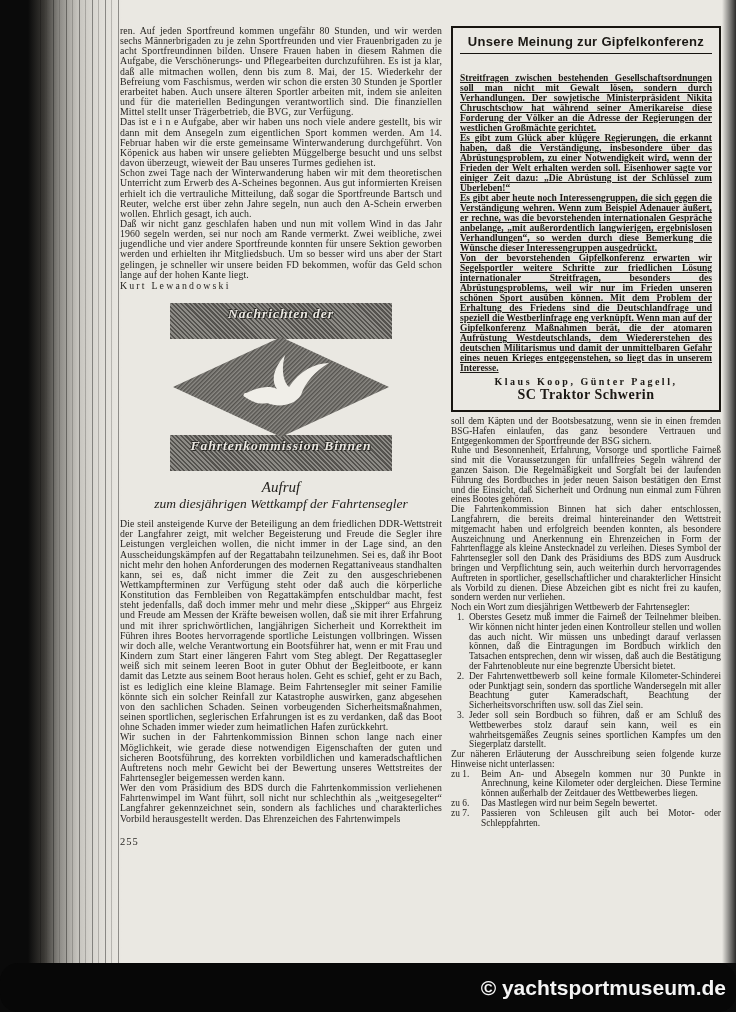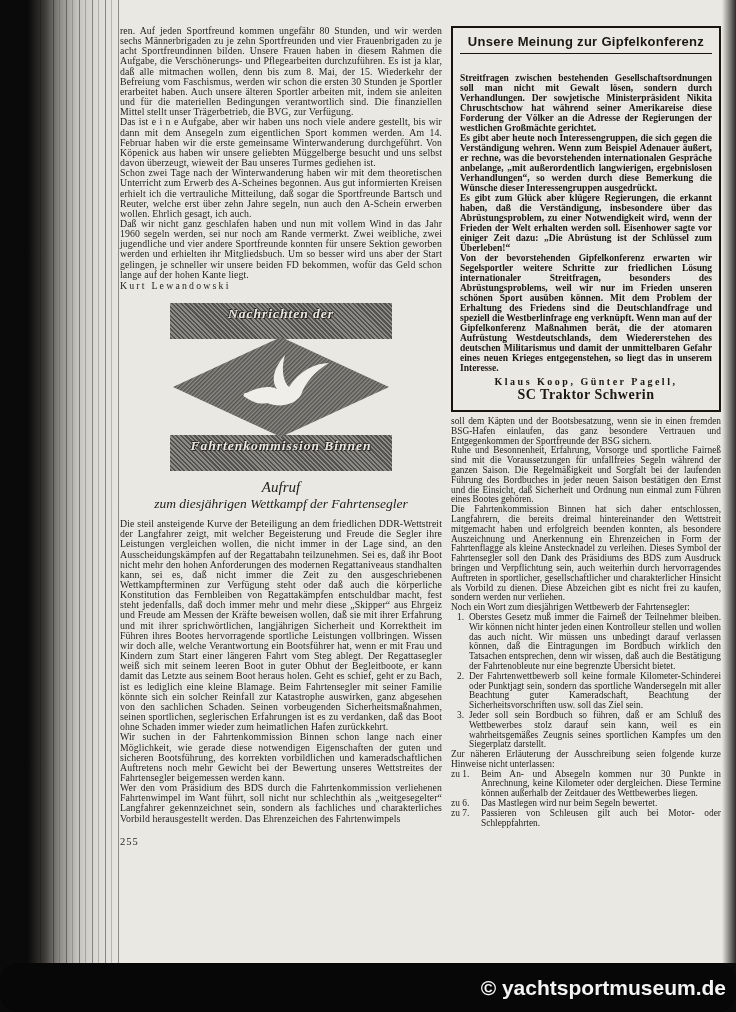"Streitfragen zwischen bestehenden" .opinion-box p { text-decoration: none -> underline }
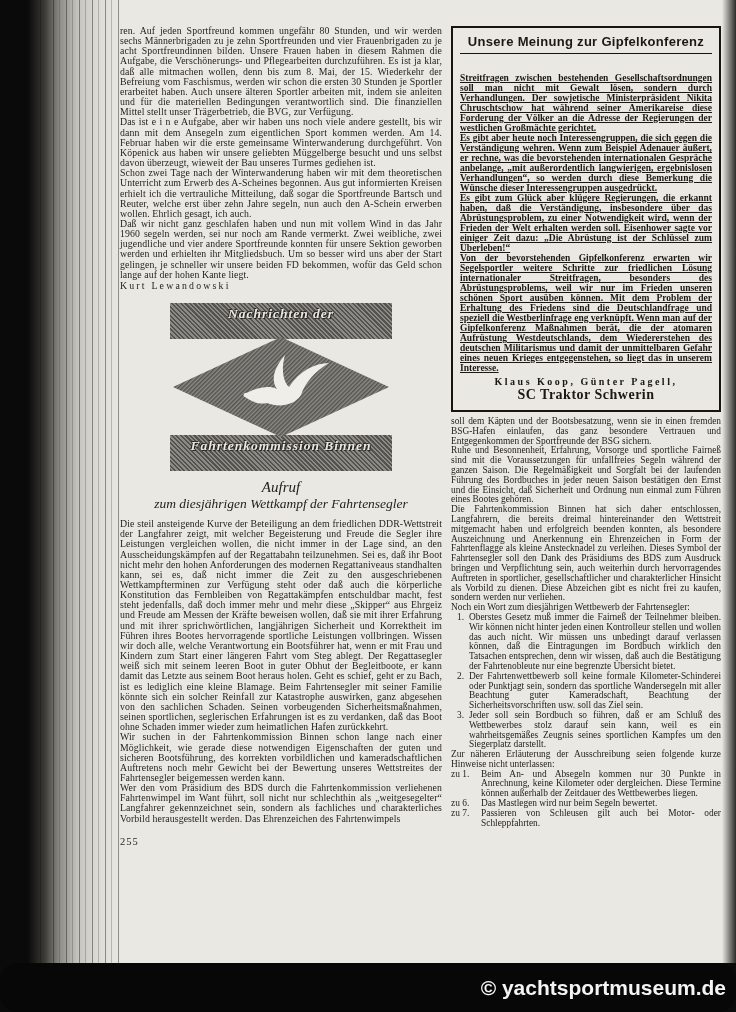"Es gibt aber heute noch" p { order: before "Es gibt zum Glück aber" -> after "Es gibt zum Glück aber" }
